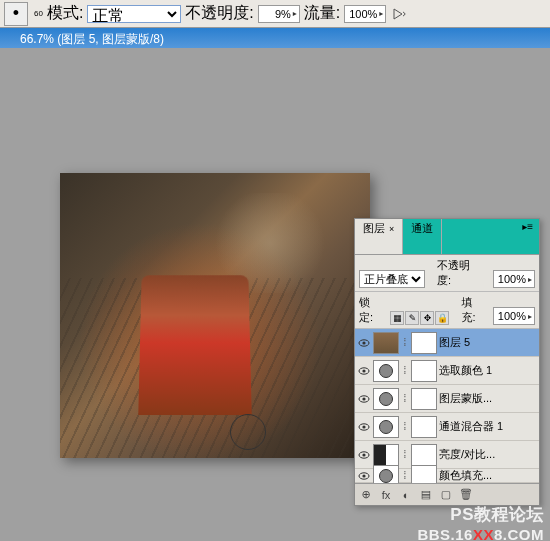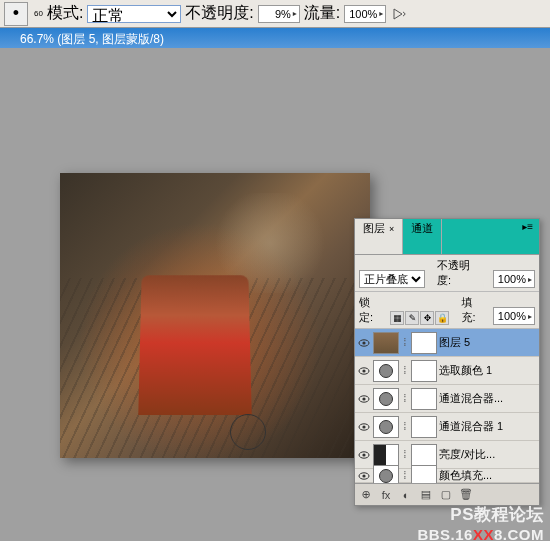"通道混合器..." span.layer-name { text: 通道混合器 -> 图层蒙版 }
